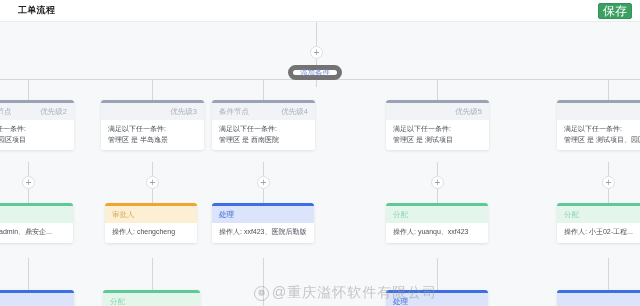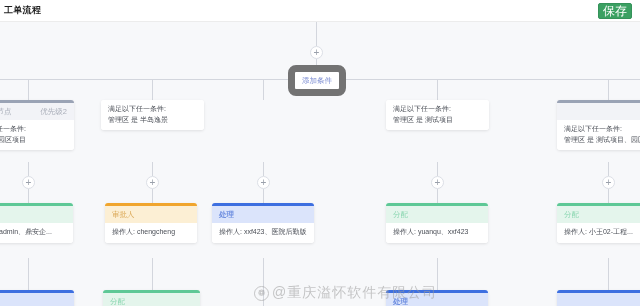"工单流程" .header-title { margin-left: 4px -> 18px }
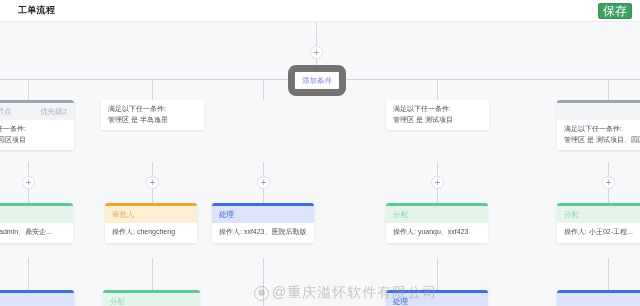"添加条件" .add-cond { border: 7px solid #737373 -> 5px solid #737373; height: 31px -> 15px }
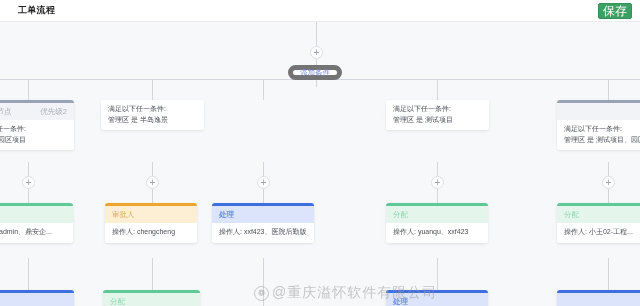"优先级3" div.node-head { html: none -> <div> <span></span> <span>优先级3</span> </div> }
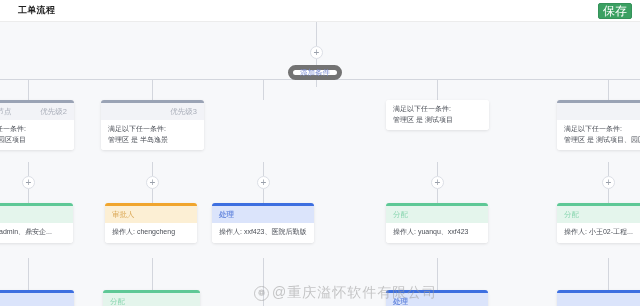"条件节点" div.node { html: none -> <div> <div> <span>条件节点</span> <span>优先级4</span> </div> <div> <div>满足以下任一条件:</div> <div>管理区 是 西南医院</div> </div> </div> }
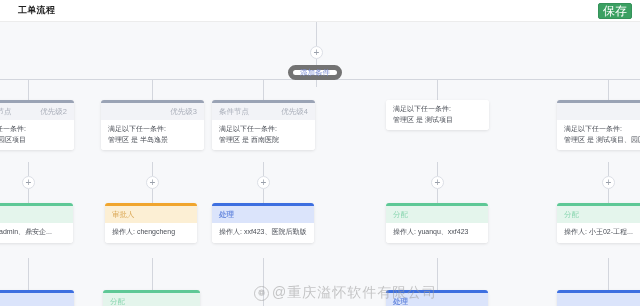"优先级5" div.node-head { html: none -> <div> <span></span> <span>优先级5</span> </div> }
